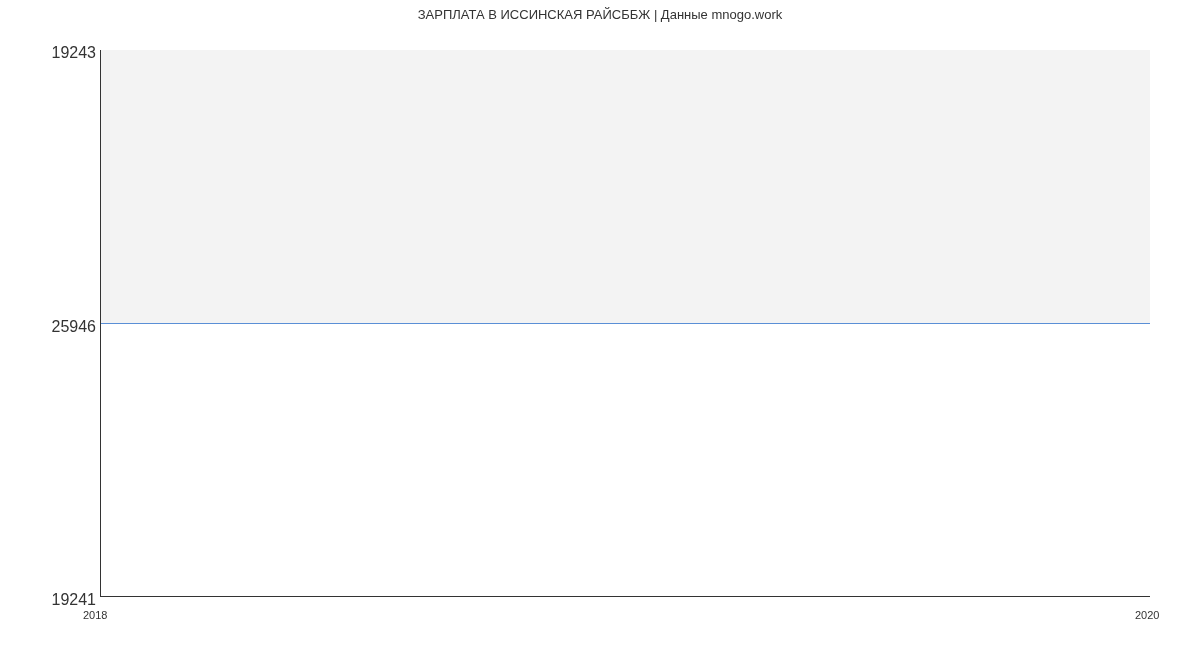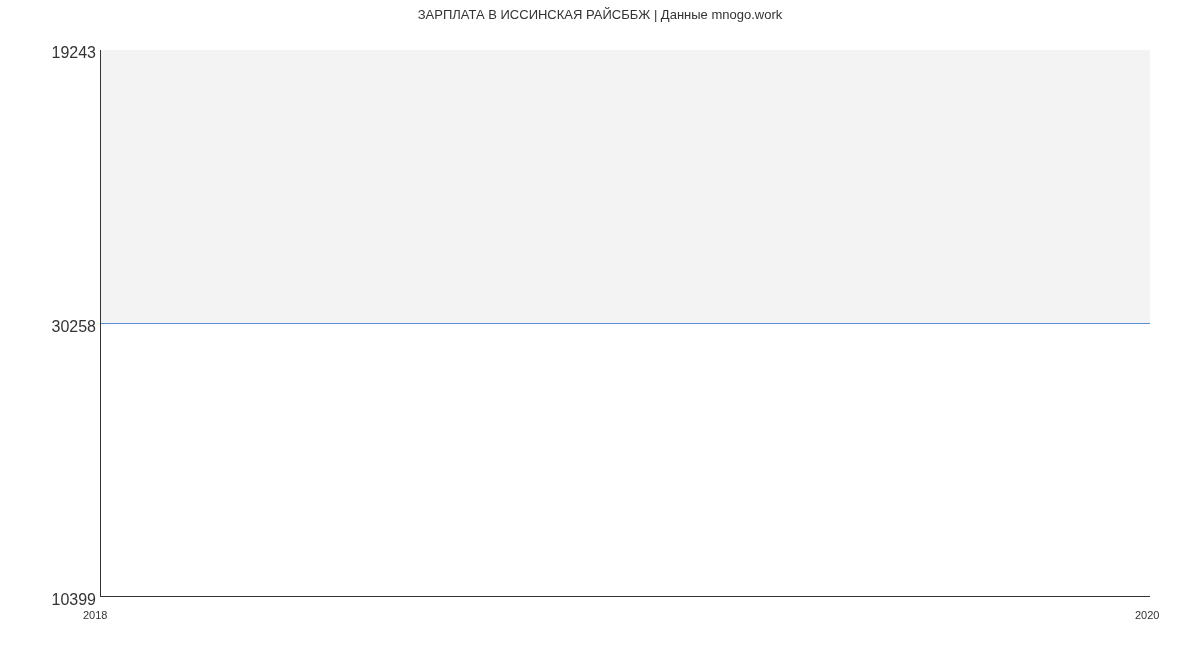"30258" div.y-tick-label { text: 30258 -> 25946 }
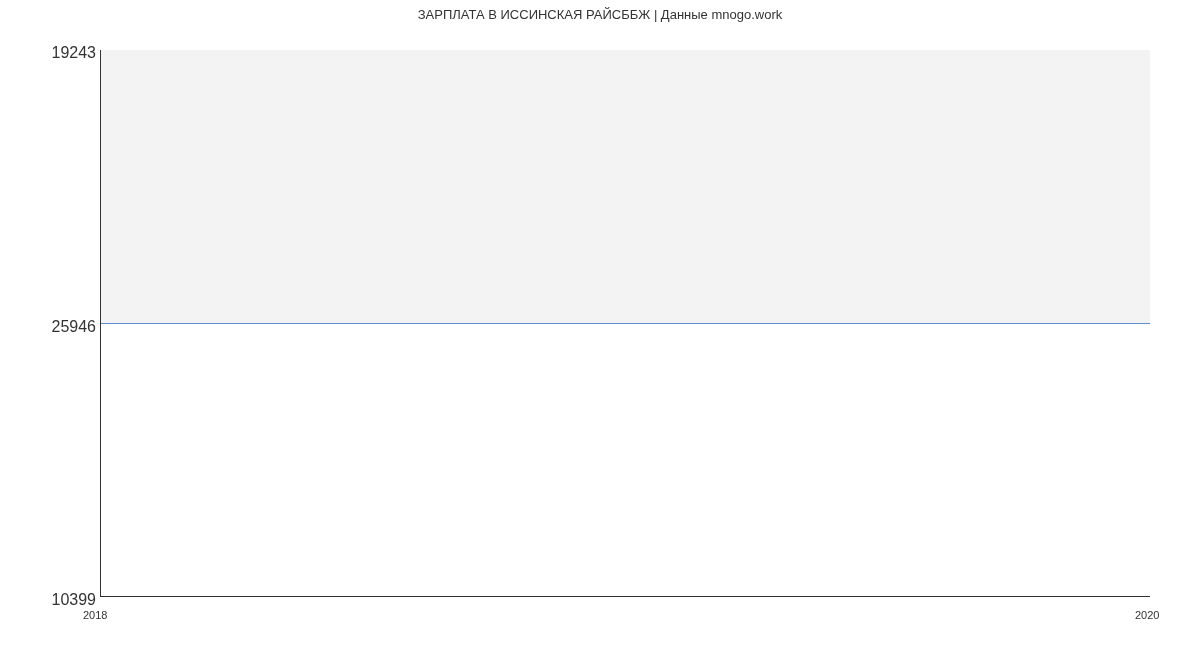"10399" div.y-tick-label { text: 10399 -> 19241 }
